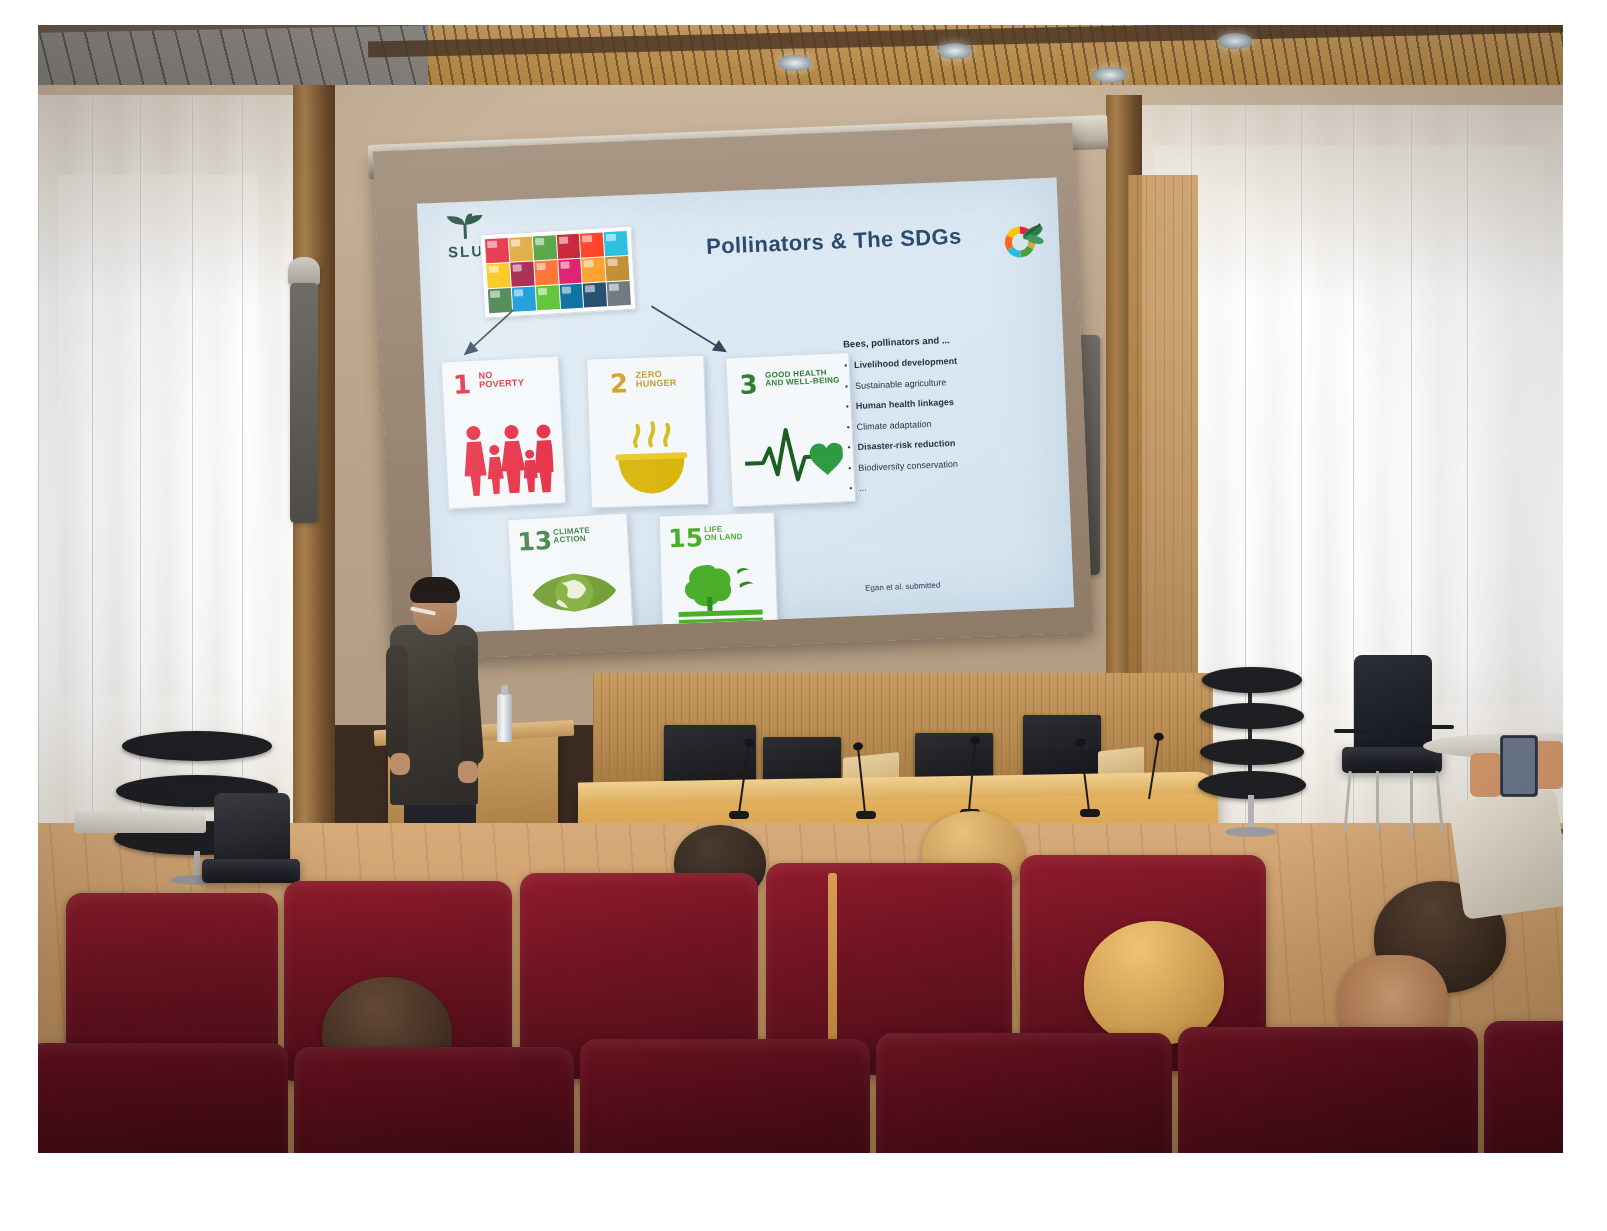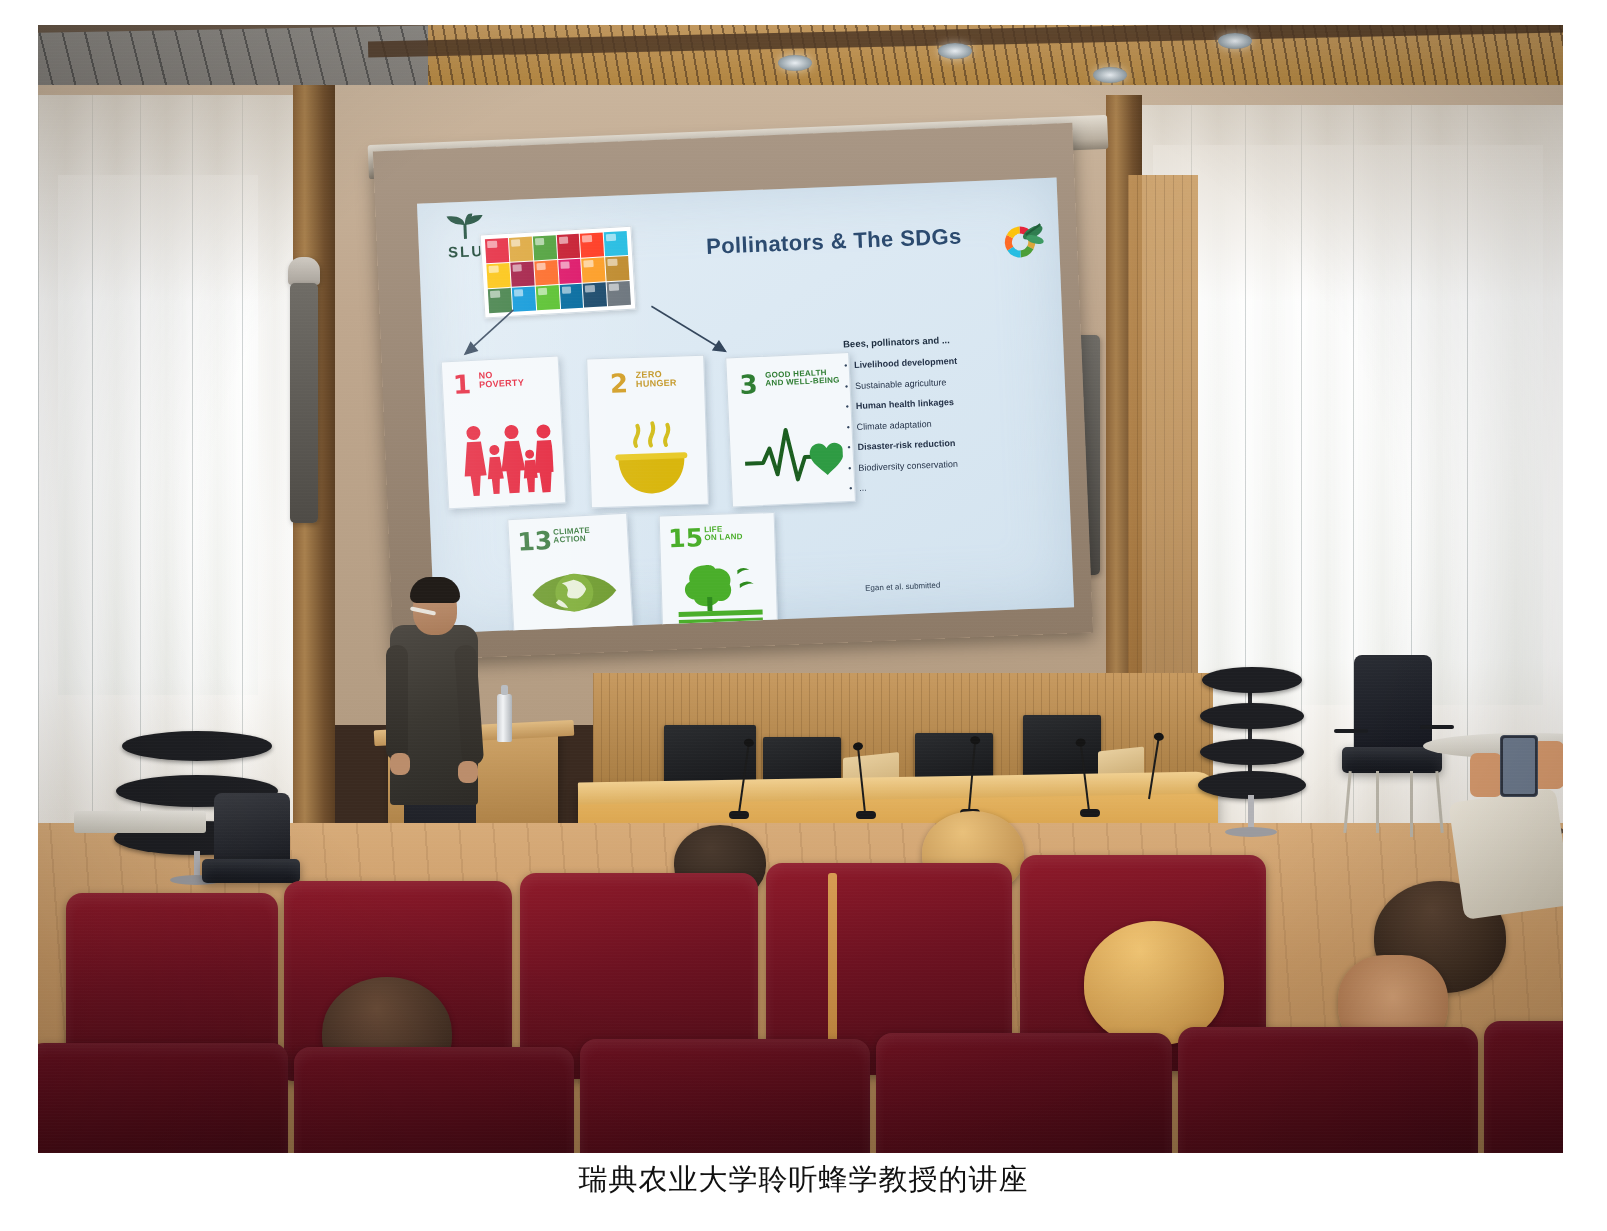"瑞典农业大学聆听蜂学教授的讲座" div.caption { html: <div>瑞典农业大学聆听蜂学教授的讲座</div> -> none }
